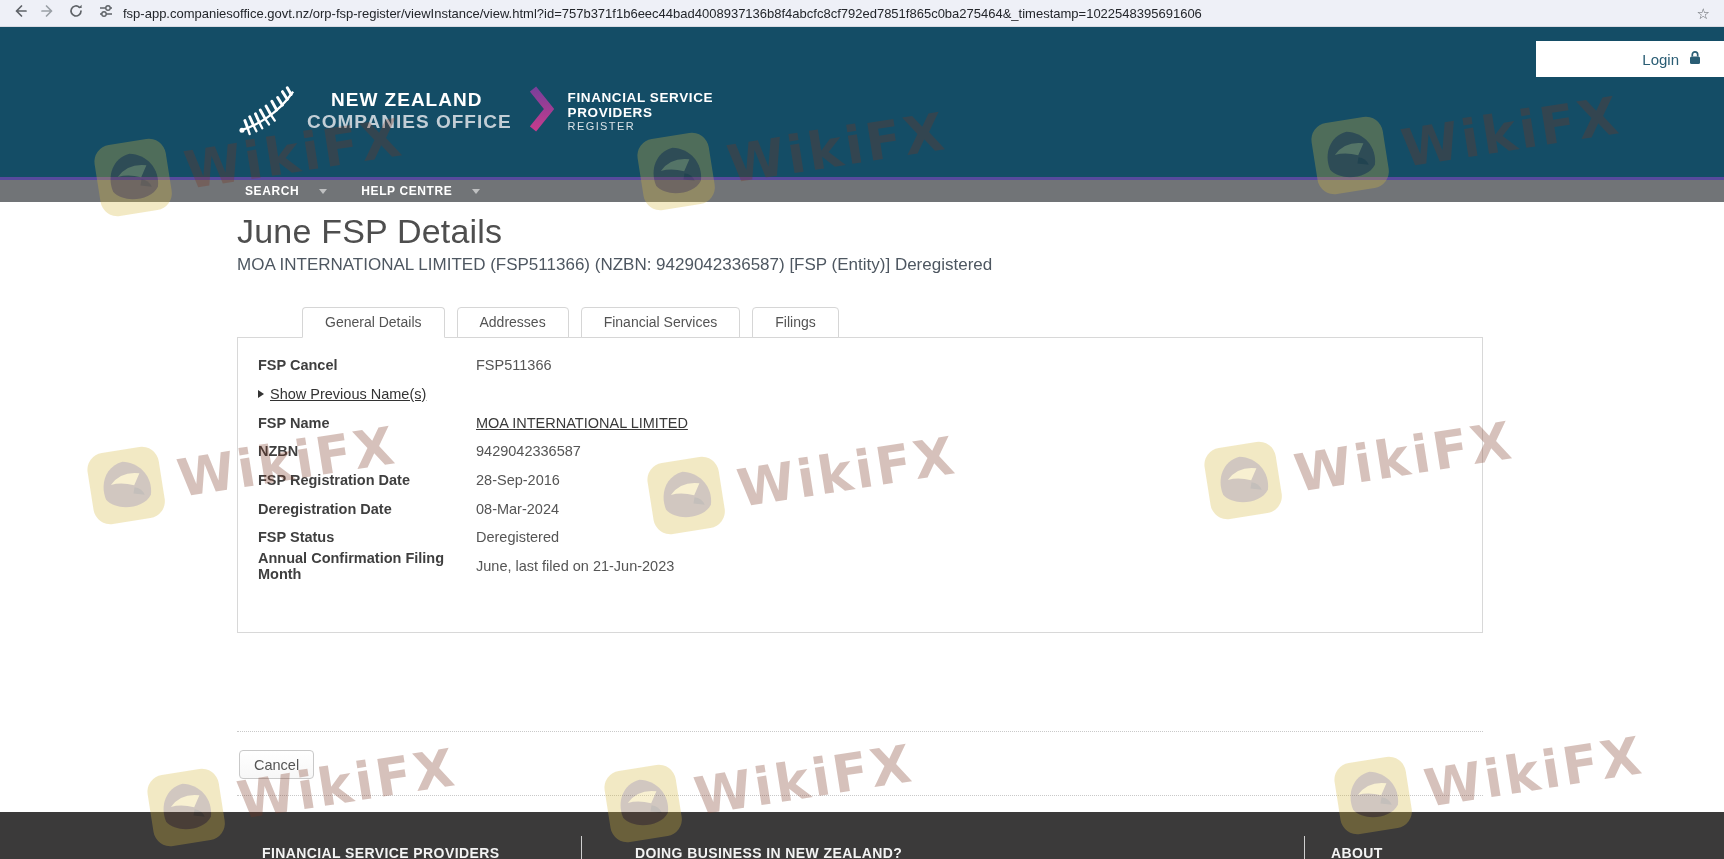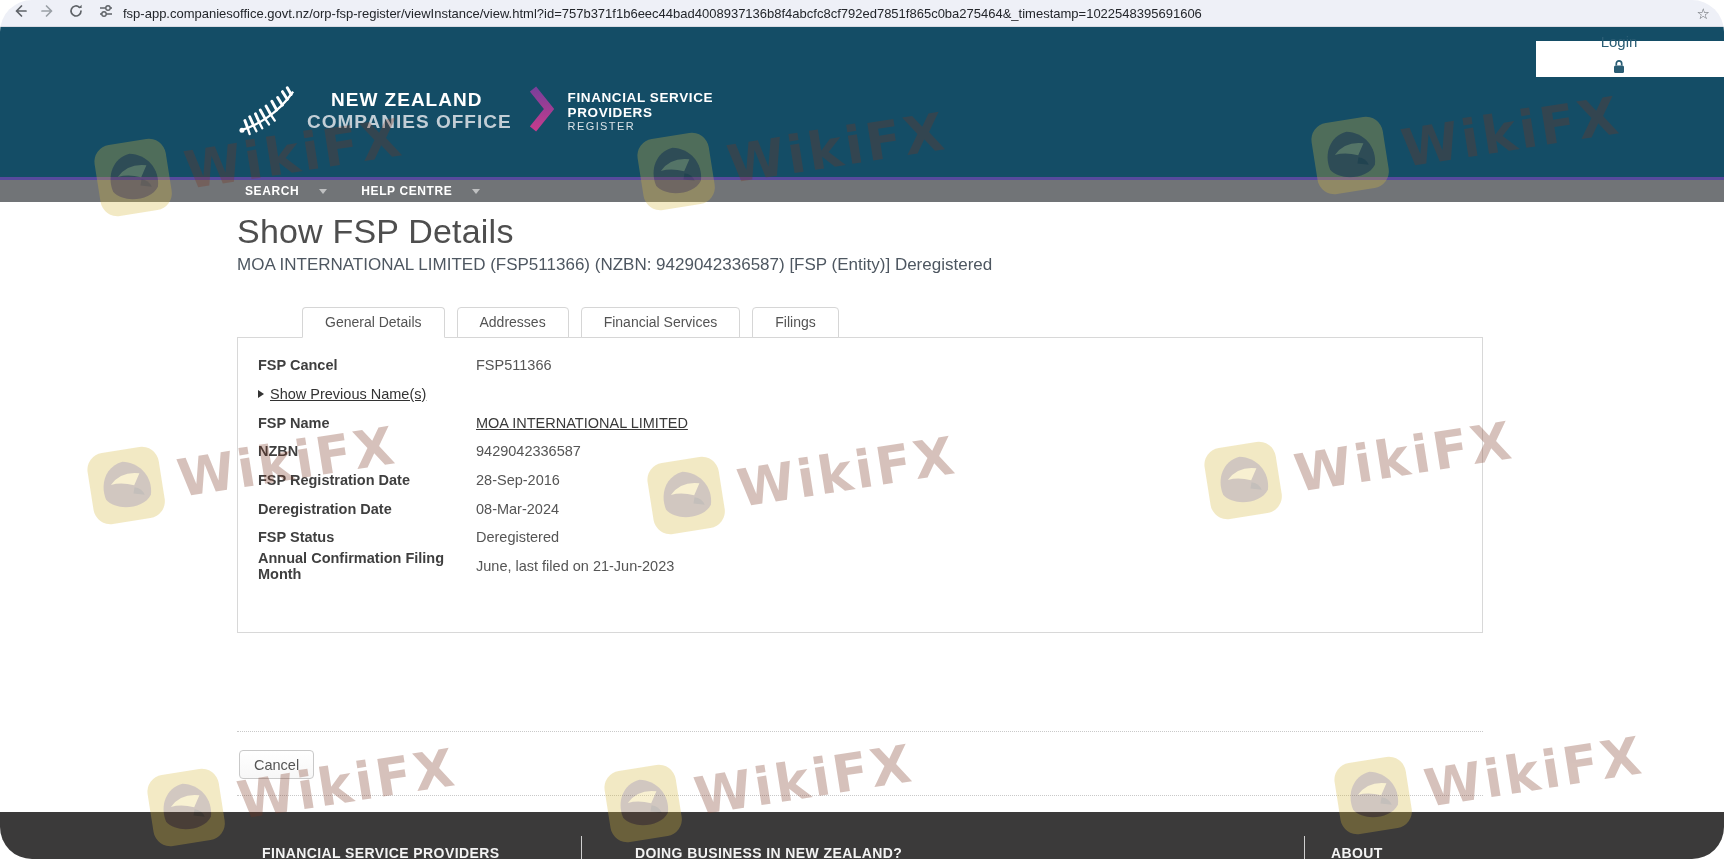"fsp-app.companiesoffice.govt.nz/orp-fsp-" .screen { border-radius: 32px -> none }
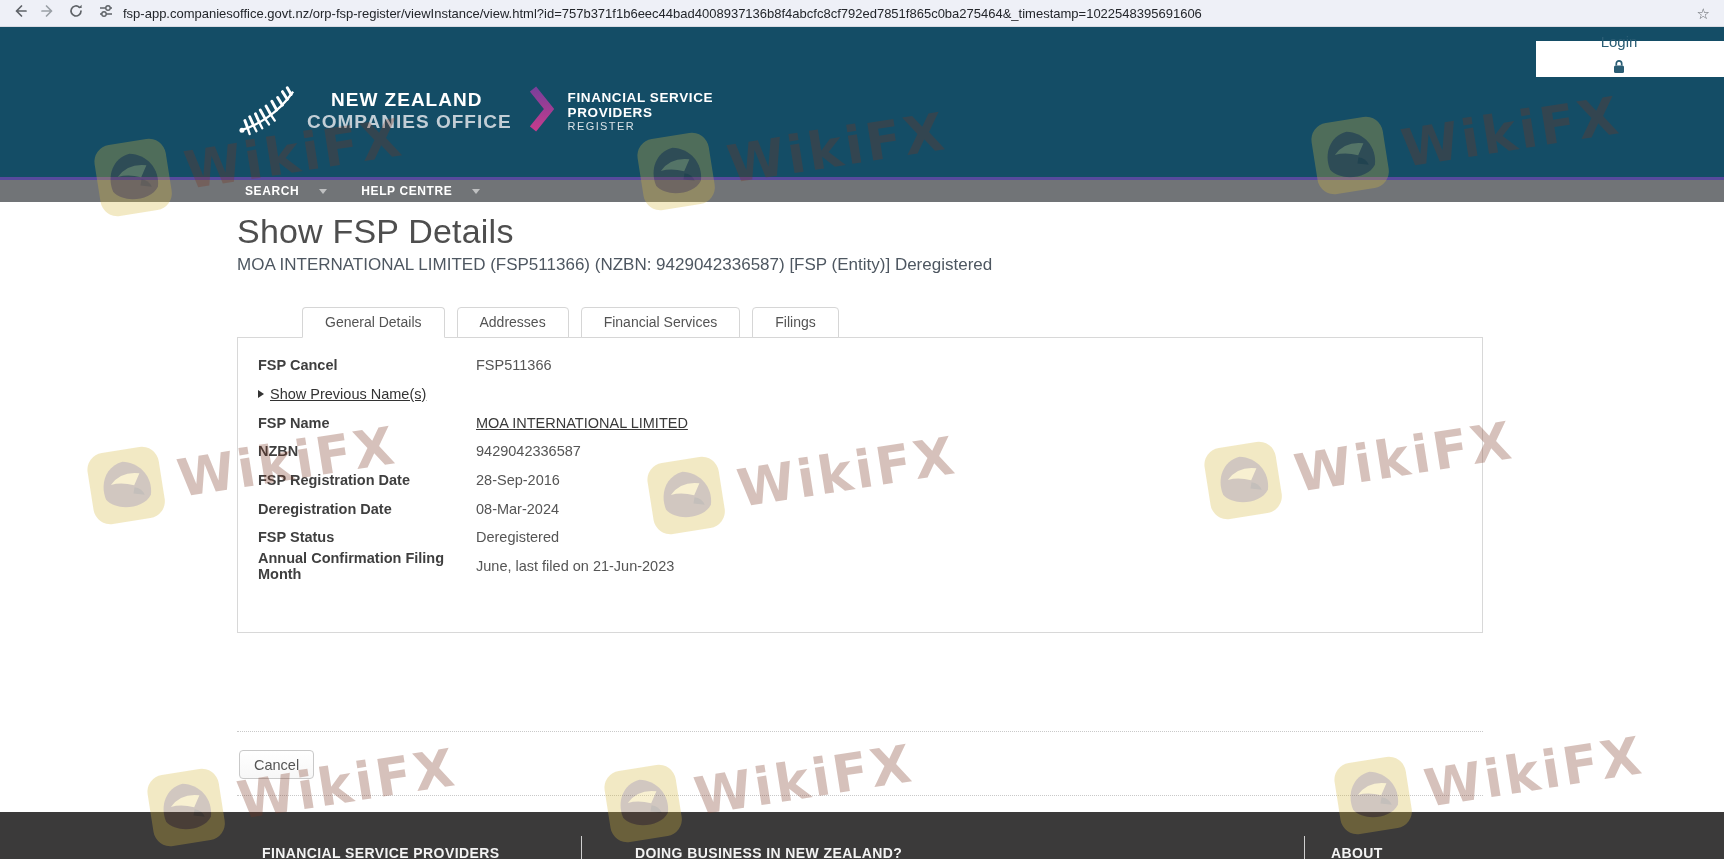"Login" .login-box { flex-direction: column -> none }
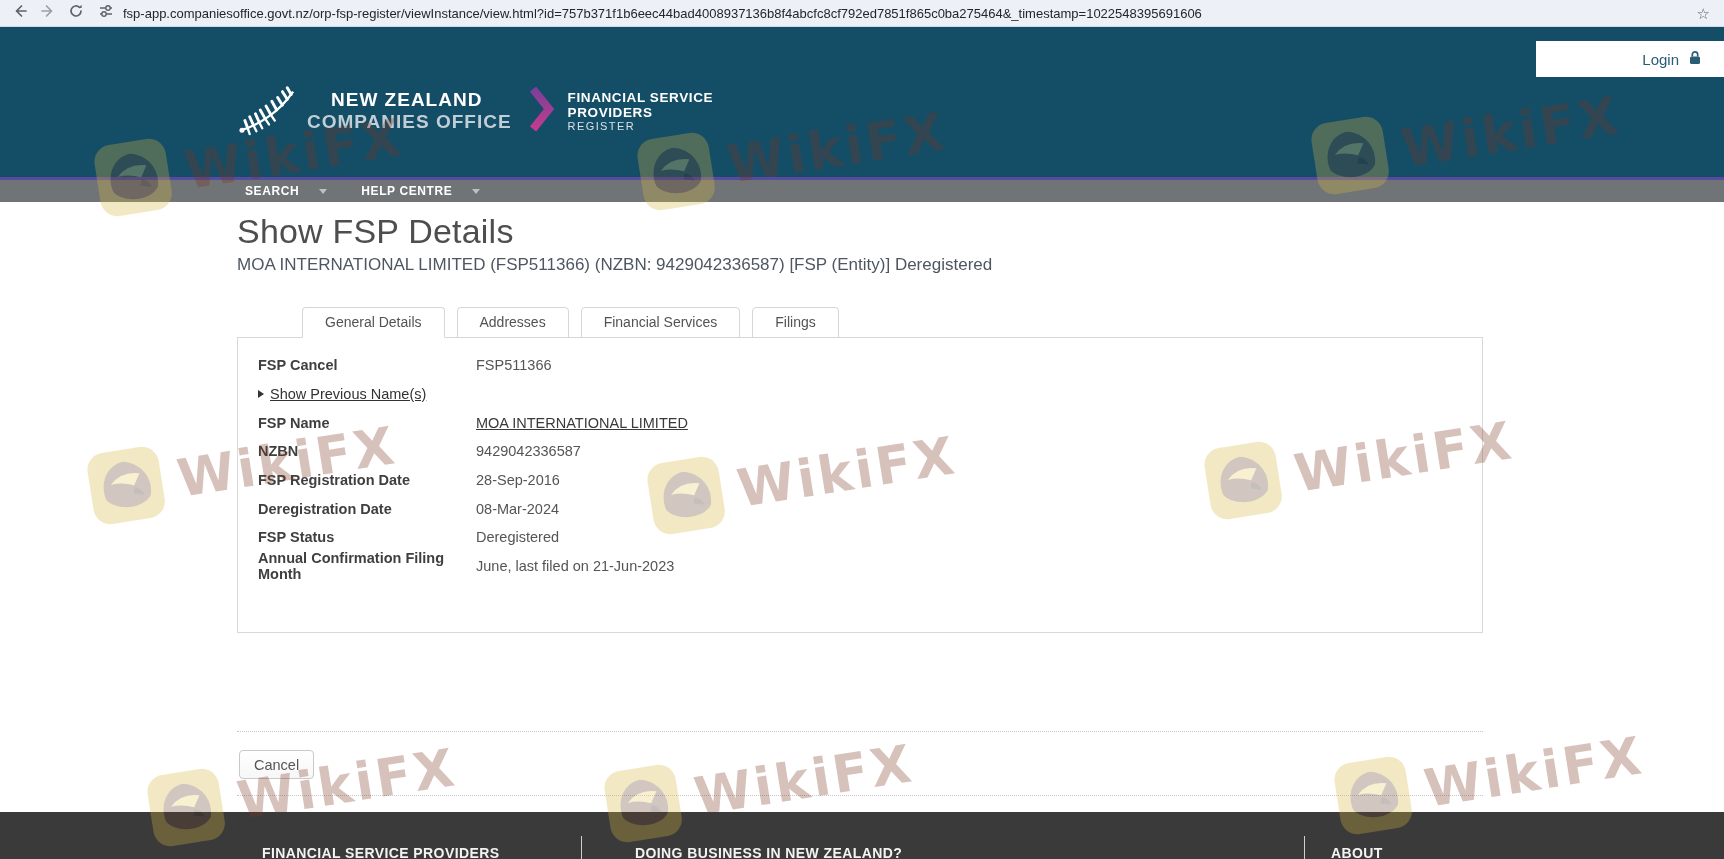"Show FSP Details" div.page-title { text: Show -> June }
